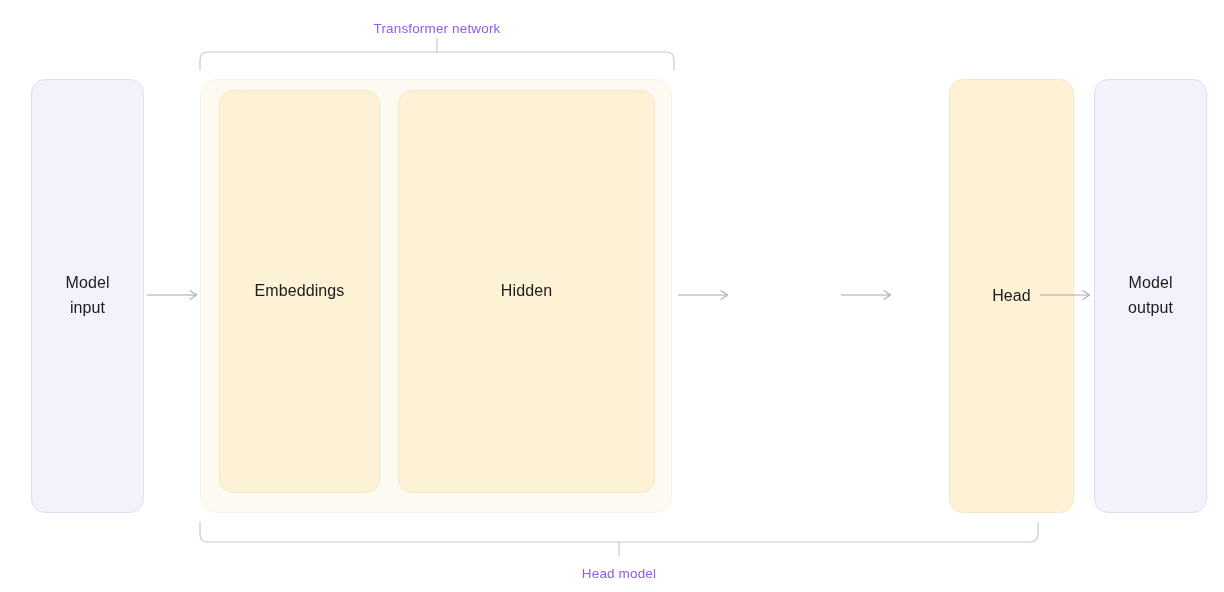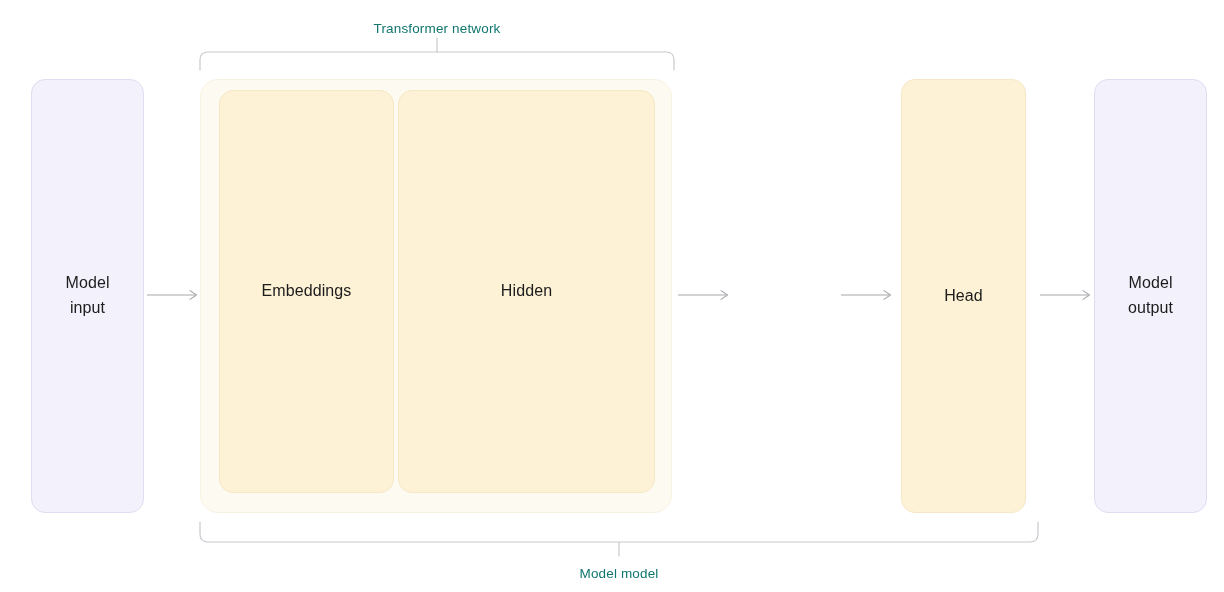"Transformer network" .caption { color: #0f766e -> #8b5cf6 }
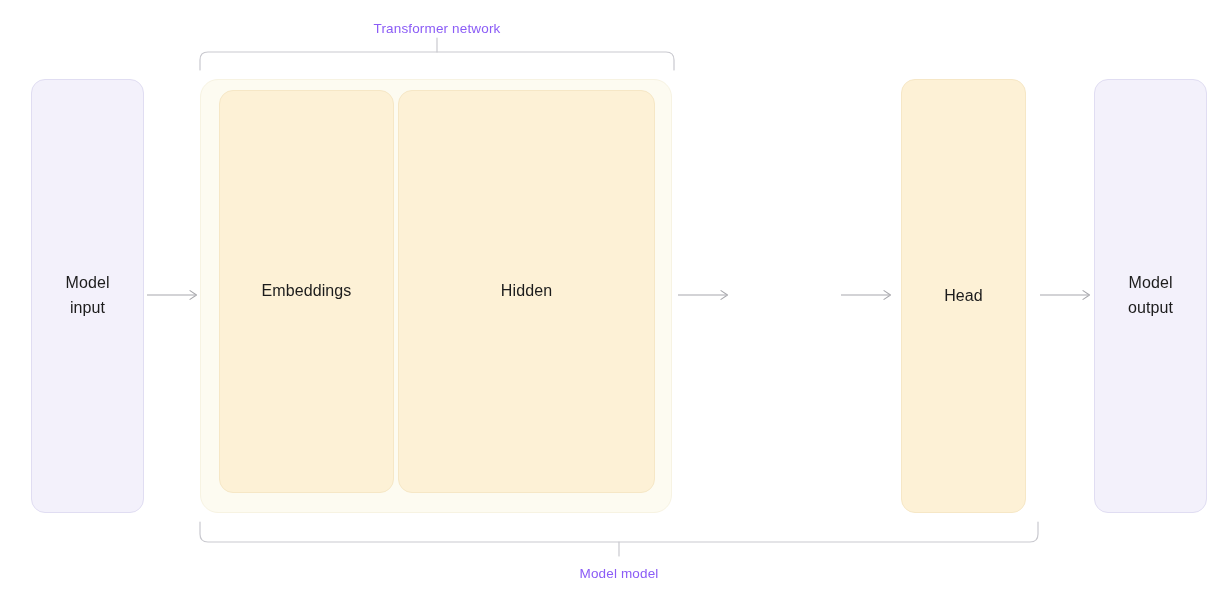"Embeddings" div.block { width: 175px -> 161px }
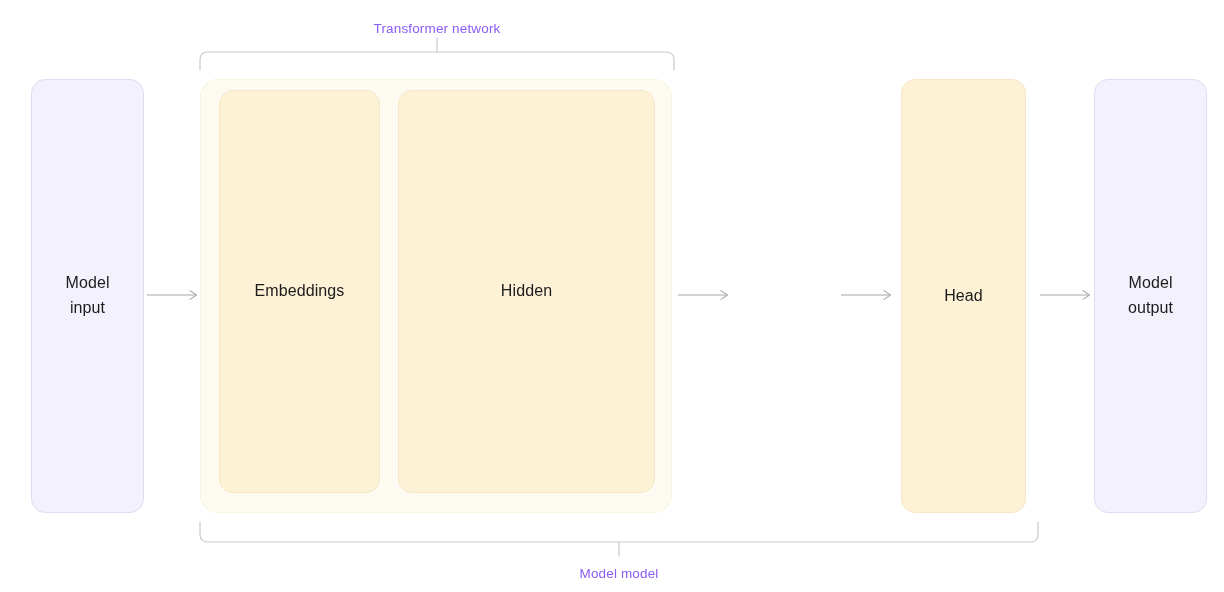"Head" div.block { left: 901px -> 949px }
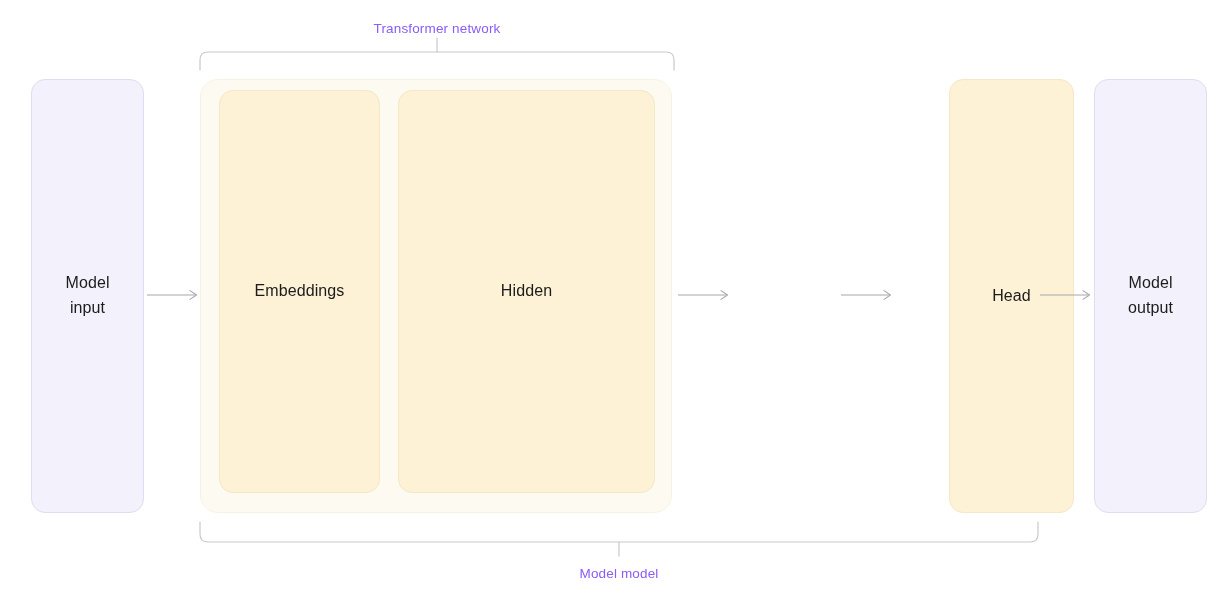"Model model" div.caption { text: Model -> Head }
